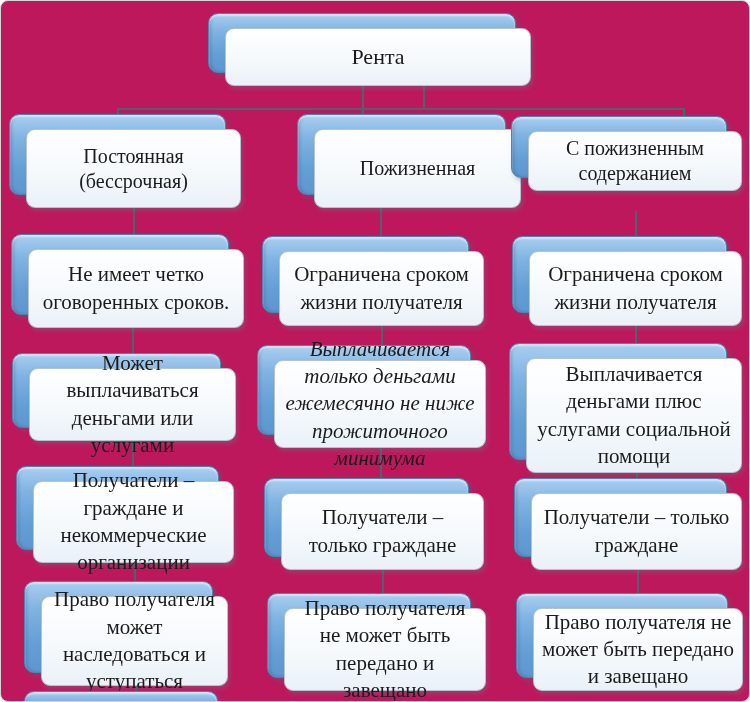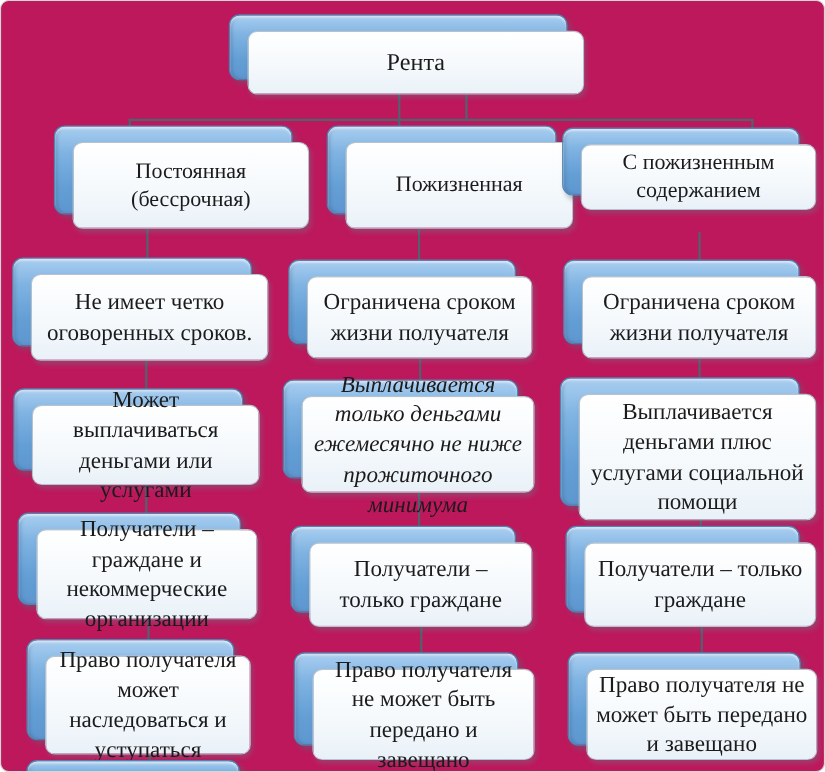"Постоянная (бессрочная)" div.node { margin-left: 40px -> none }
